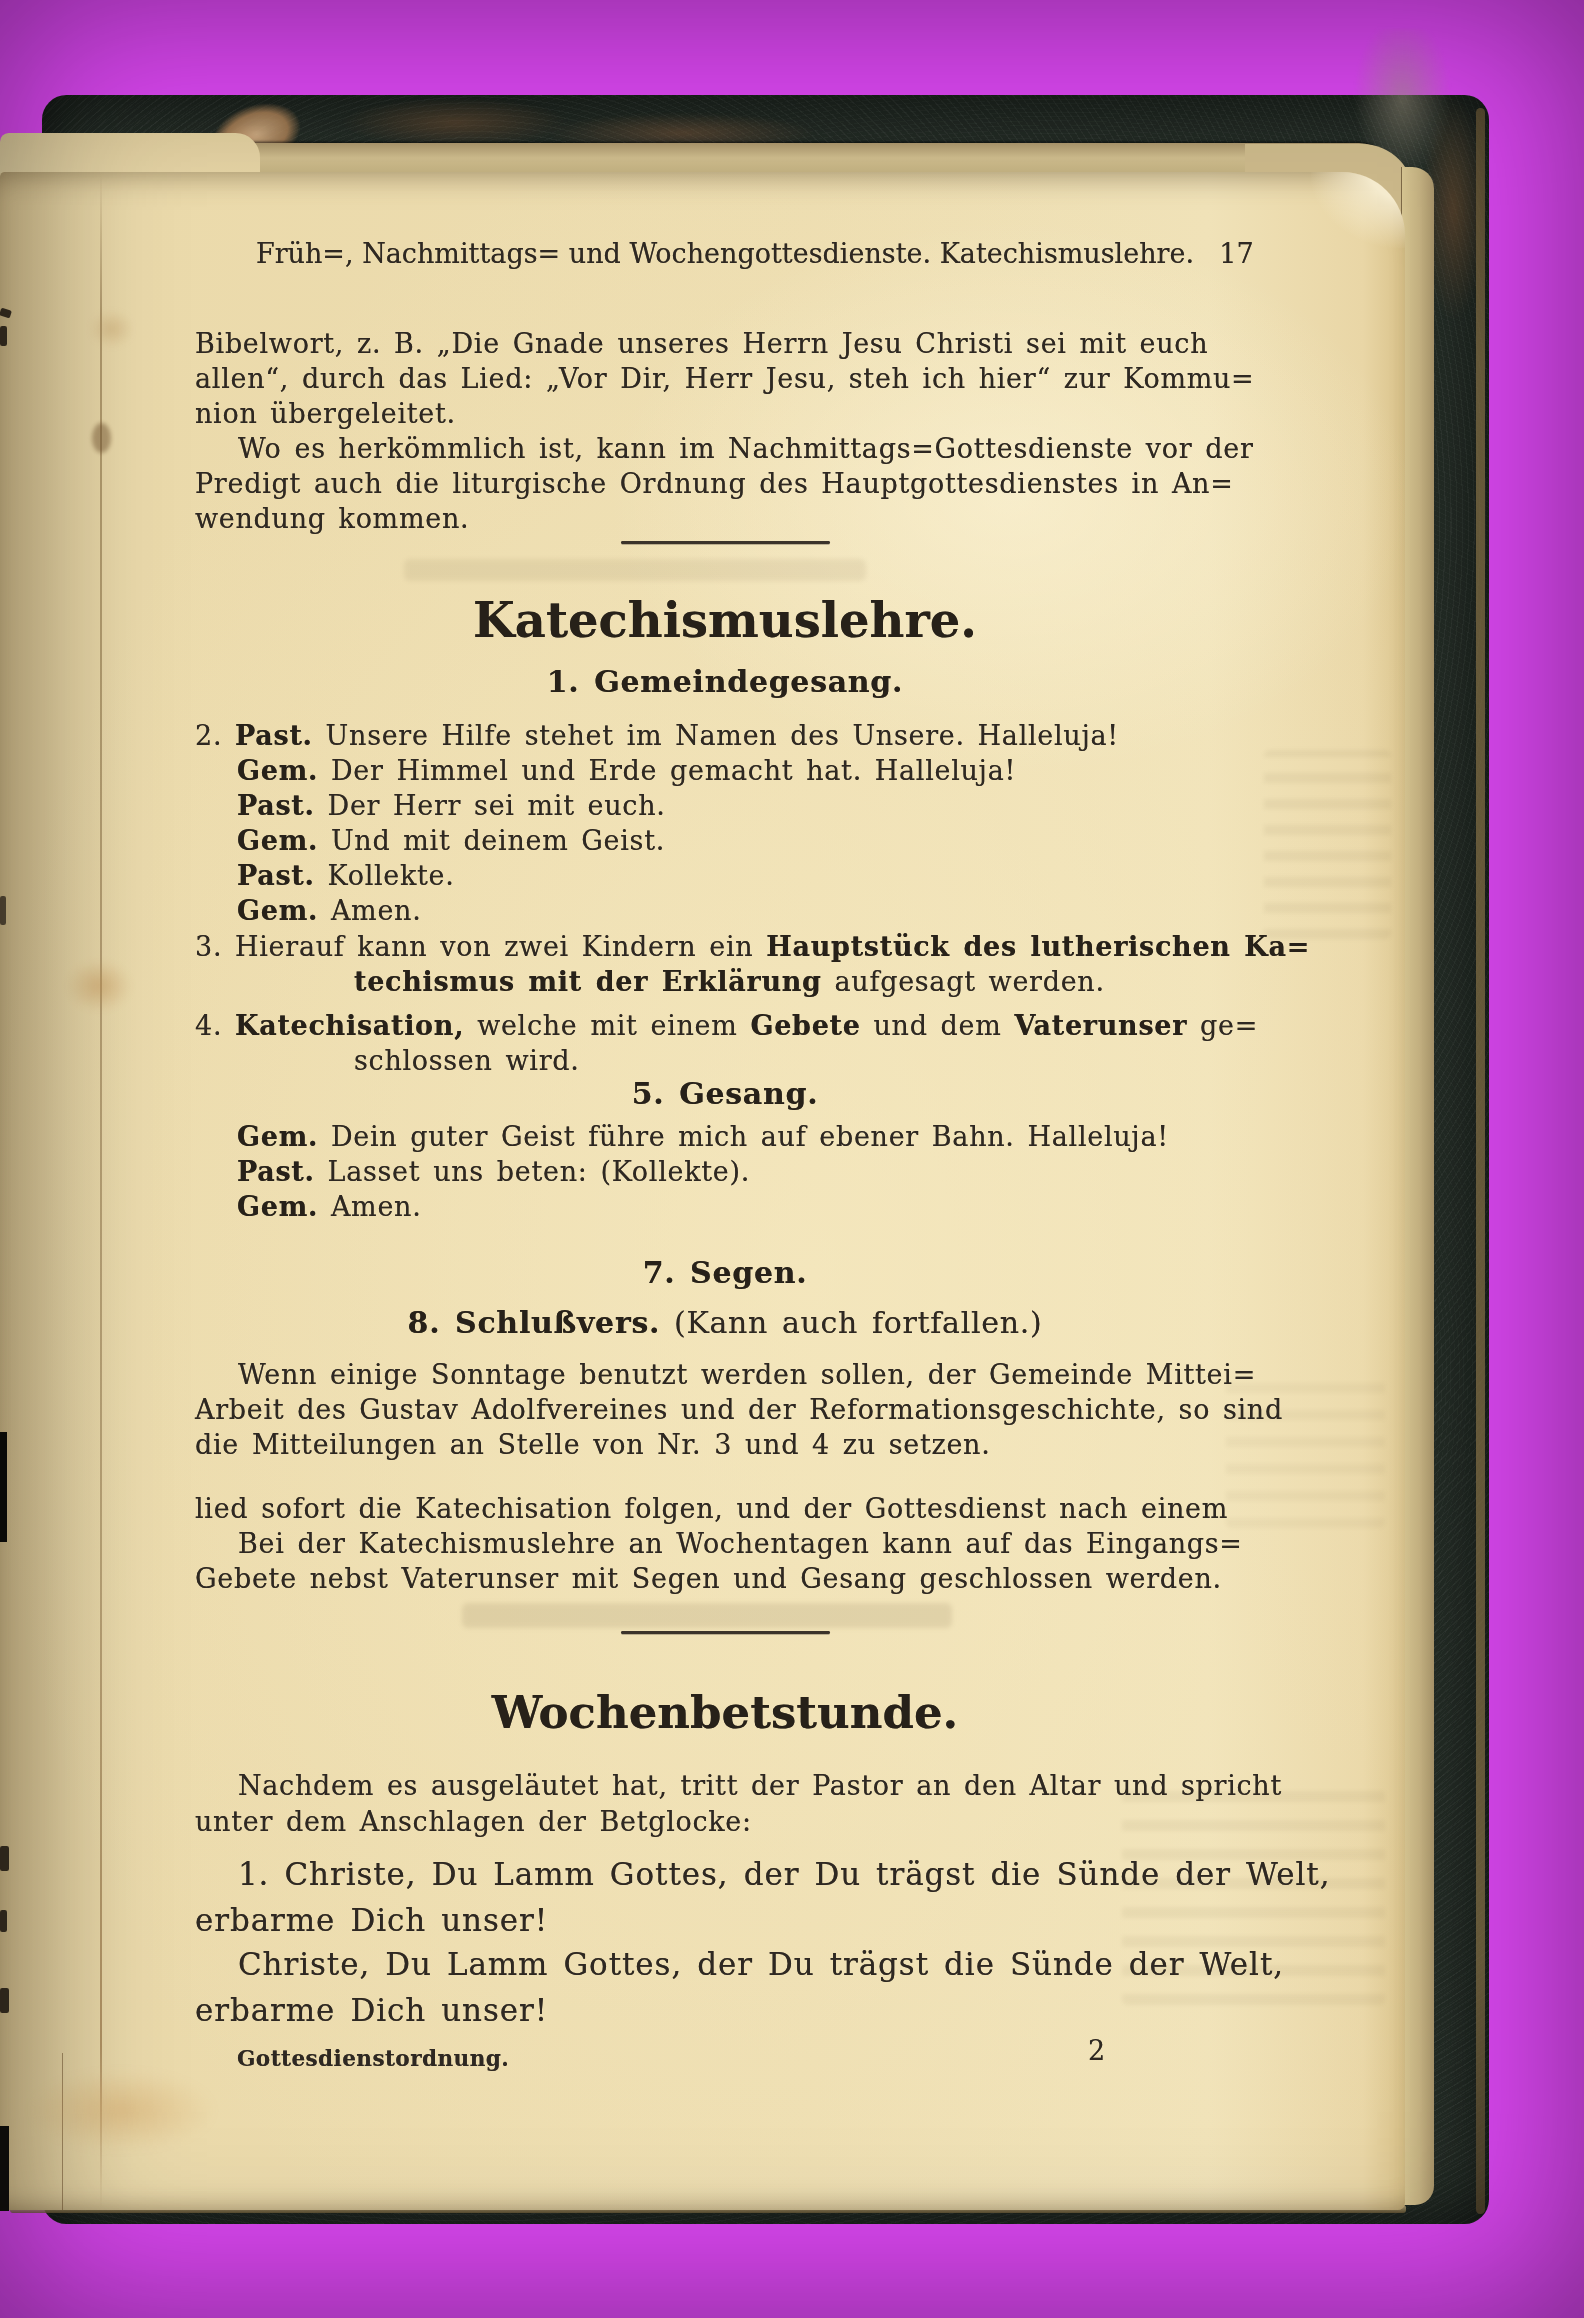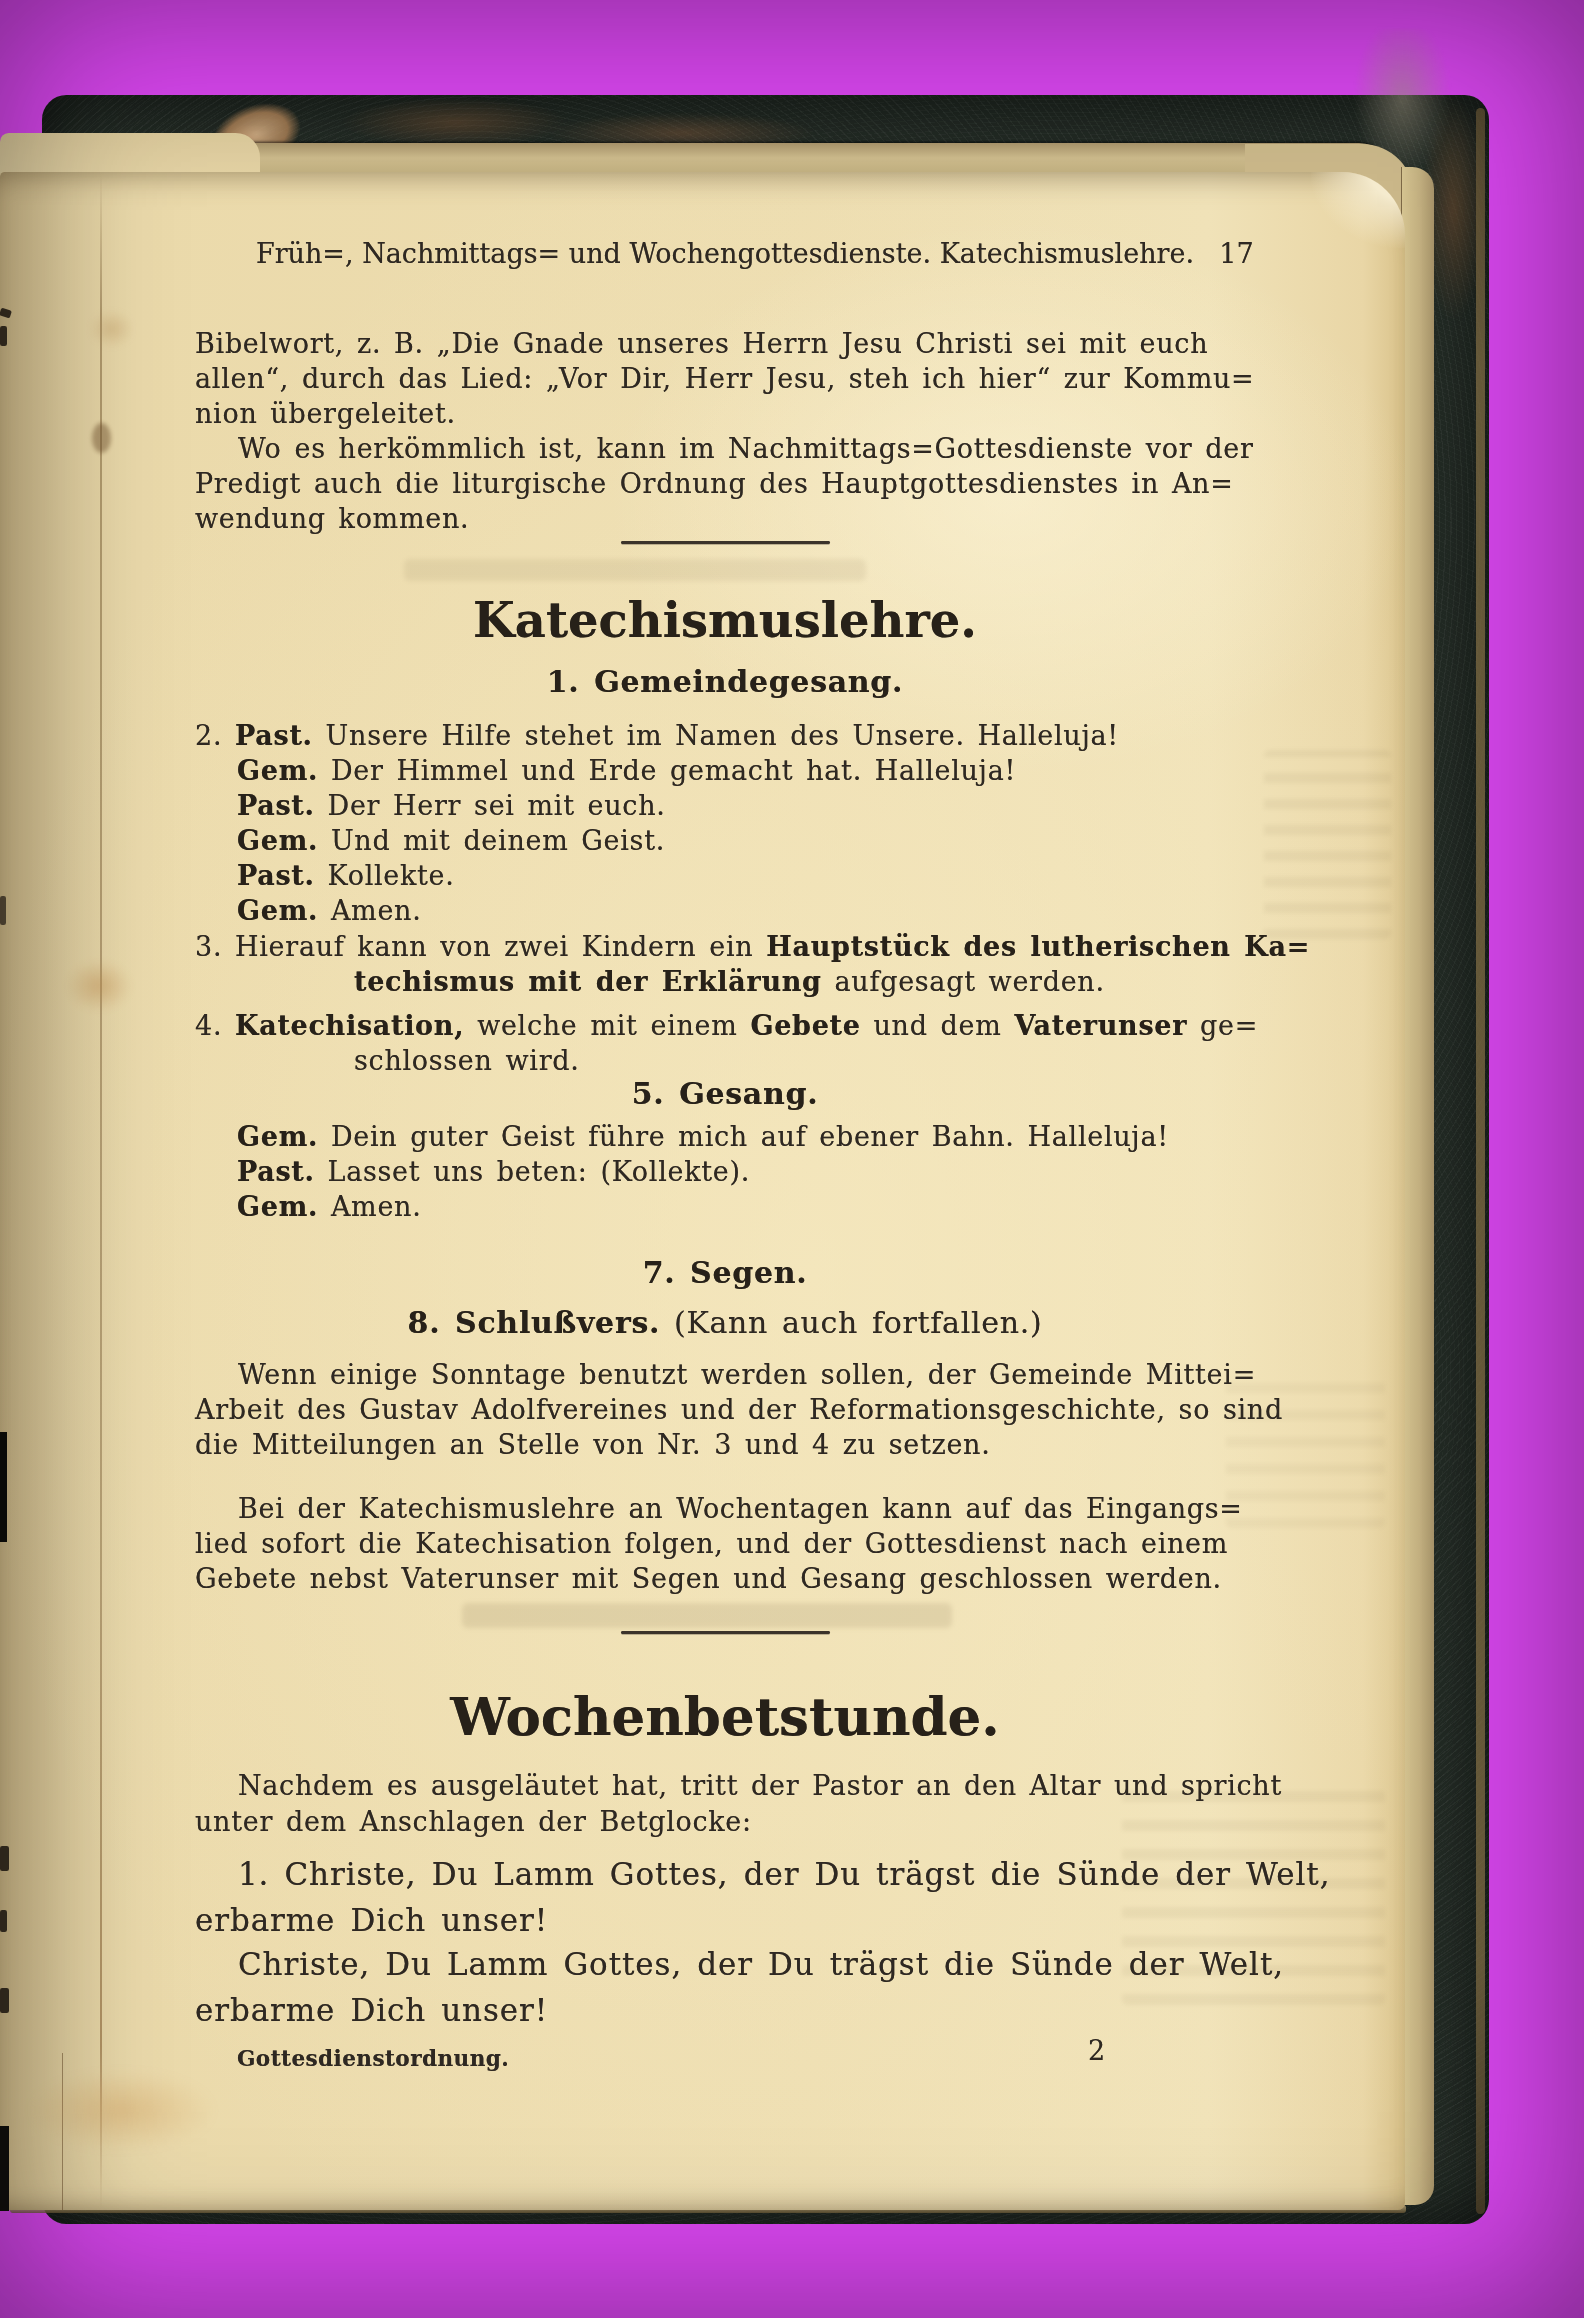"Bei der Katechismuslehre an Wochentagen" div.tline { order: before "lied sofort die Katechisation folgen," -> after "lied sofort die Katechisation folgen," }
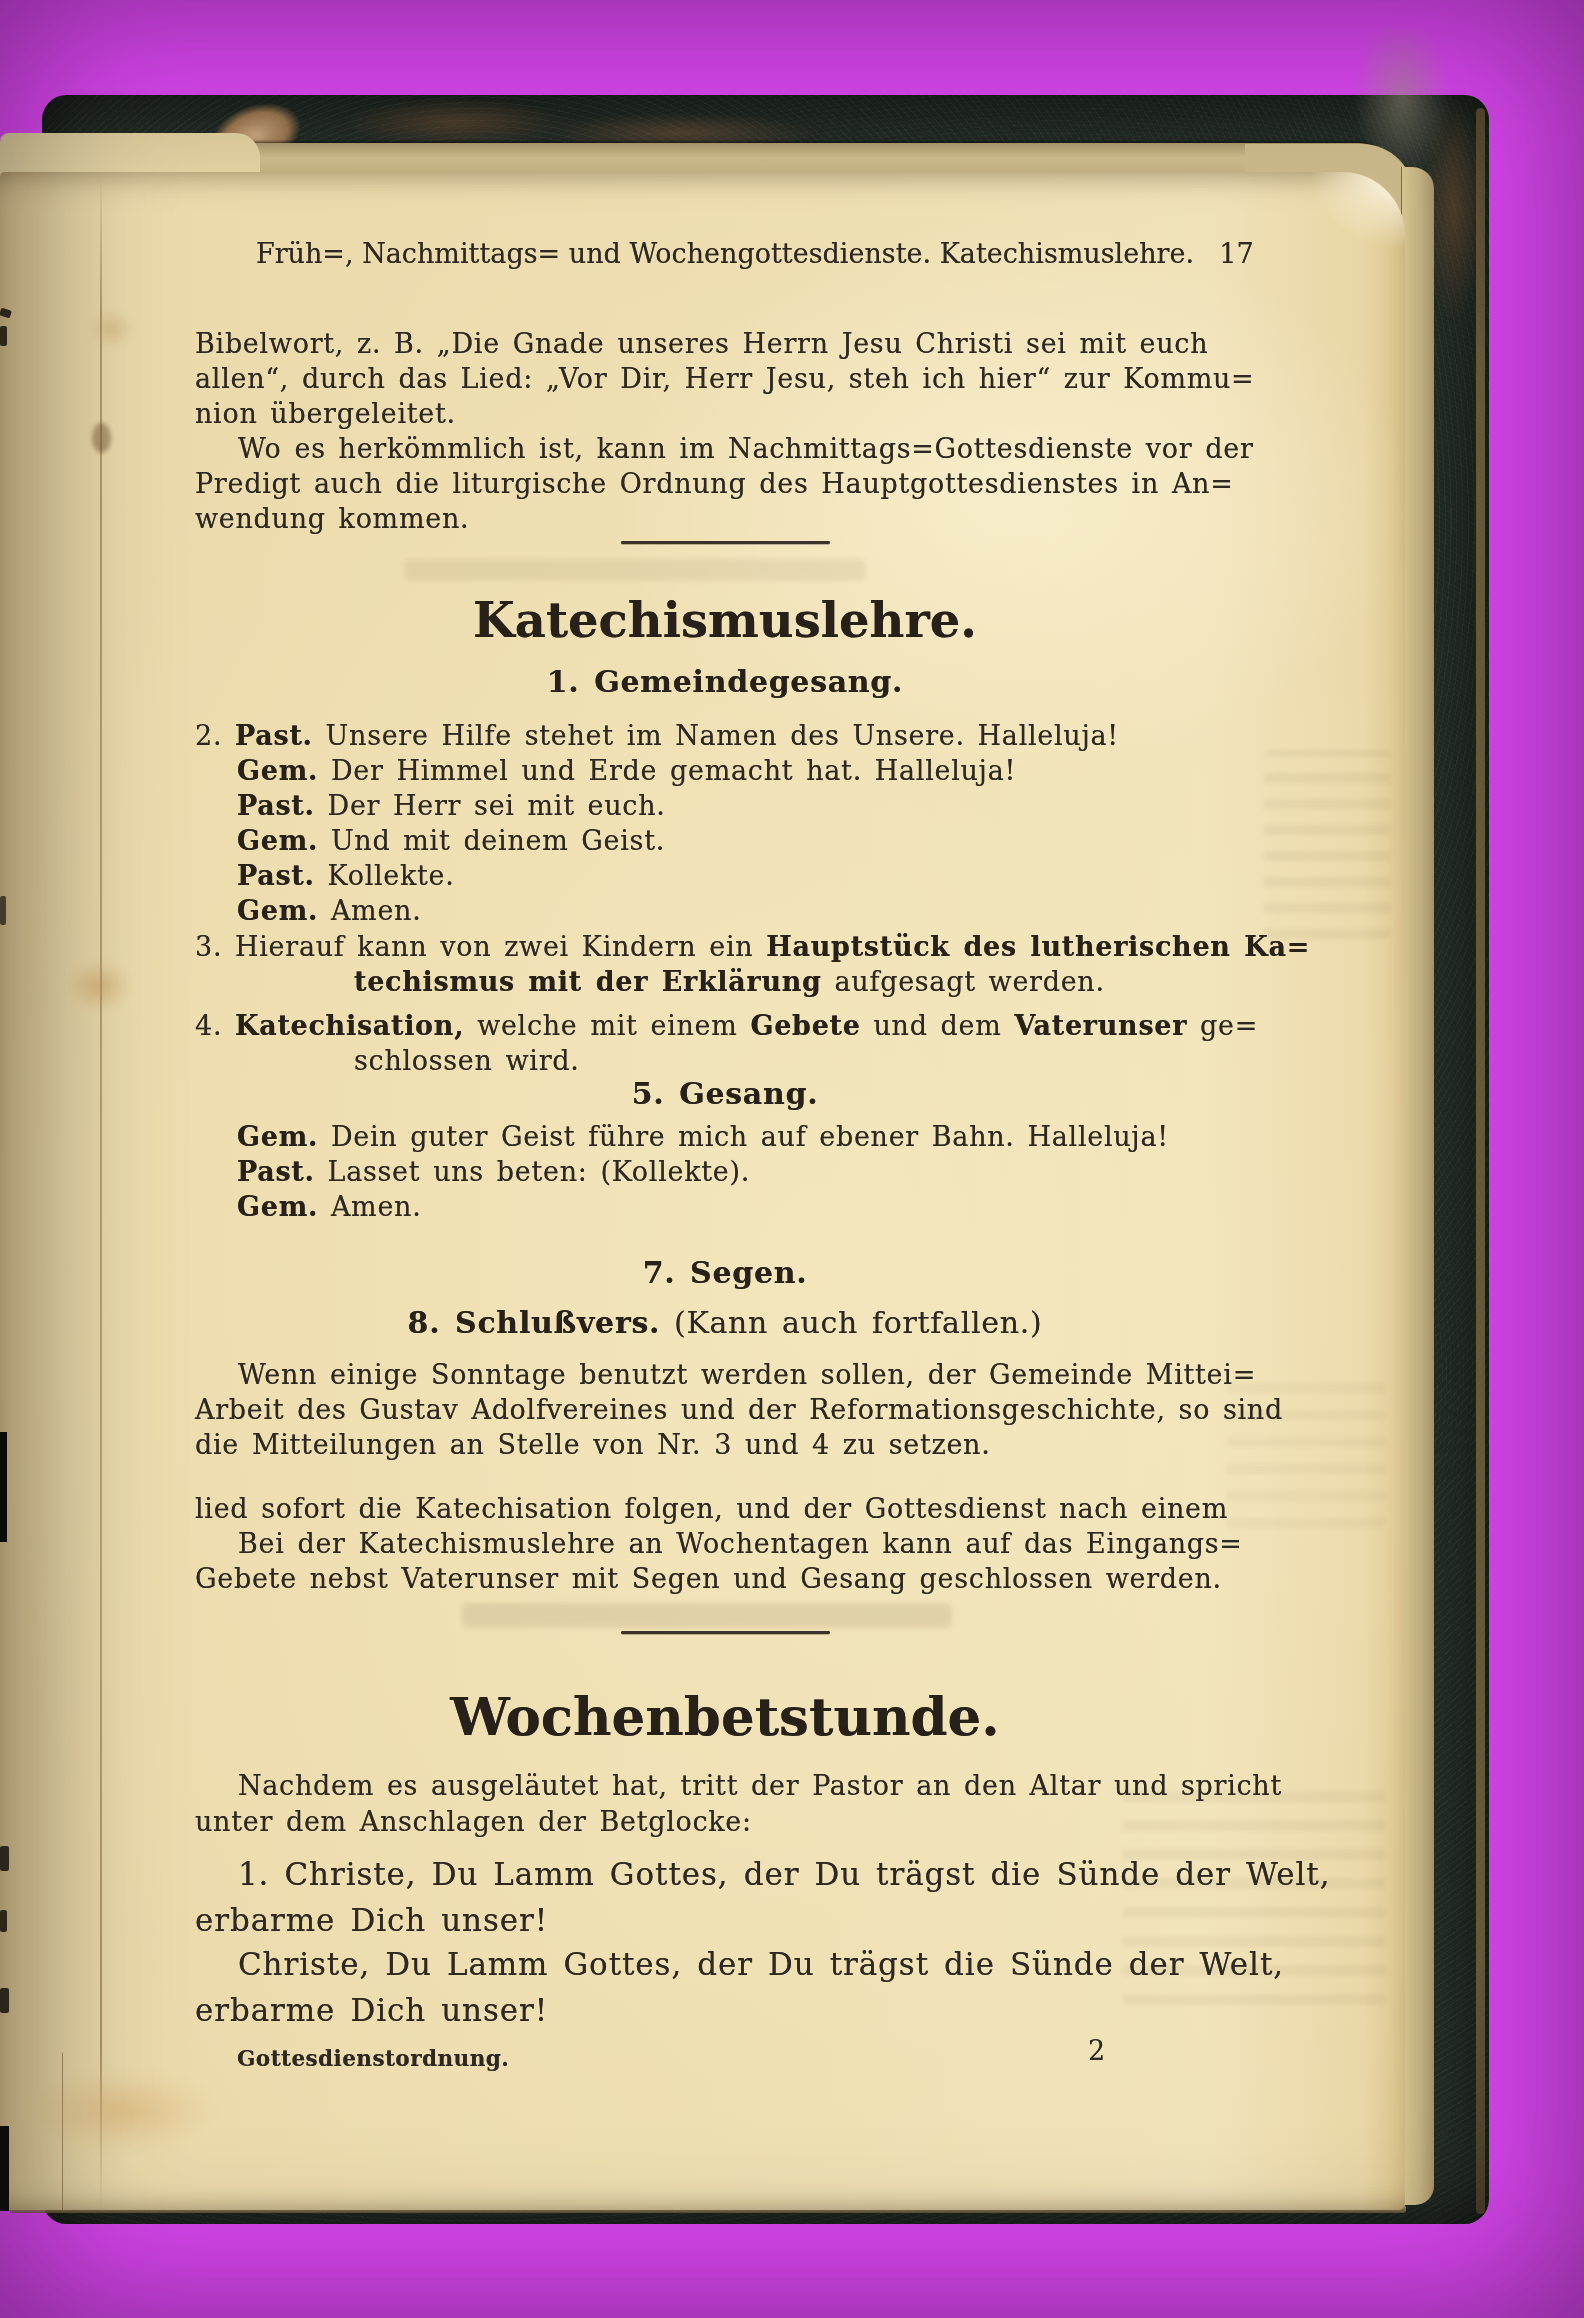"Wochenbetstunde." .sec-h2 { font-size: 53px -> 45px }
